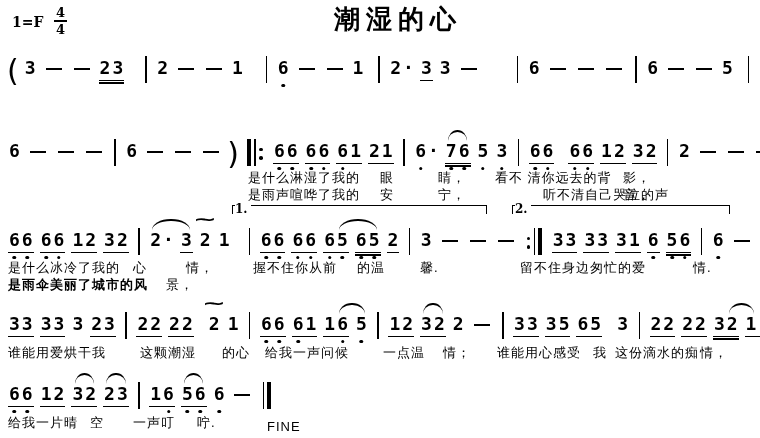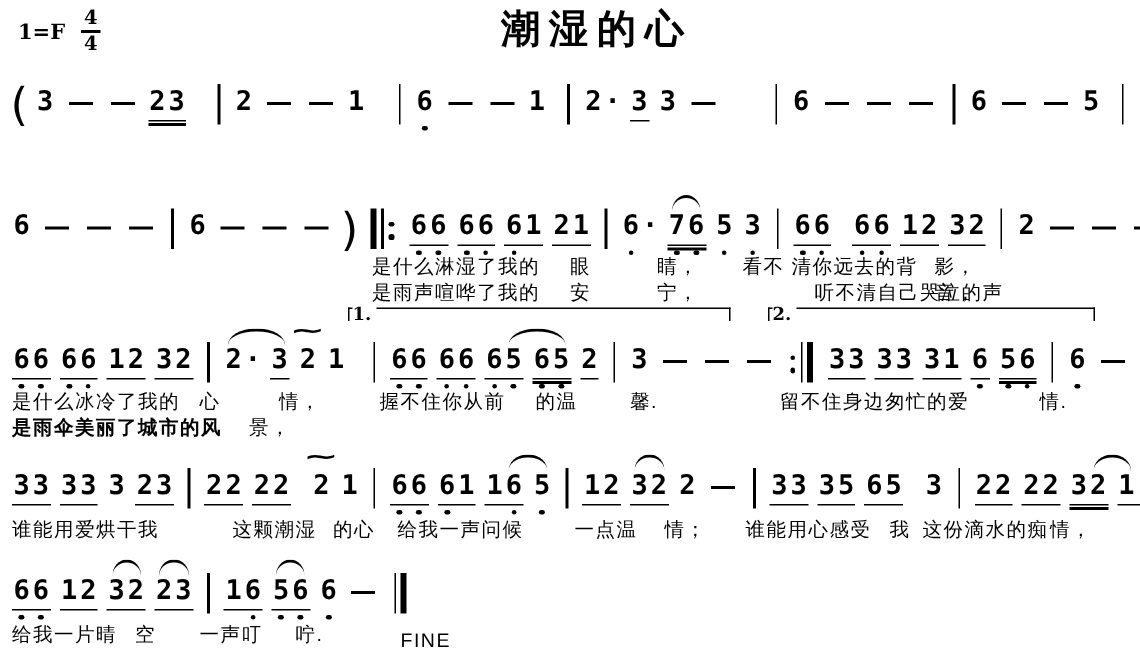"这颗潮湿" span.lyric { left: 155px -> 140px }
